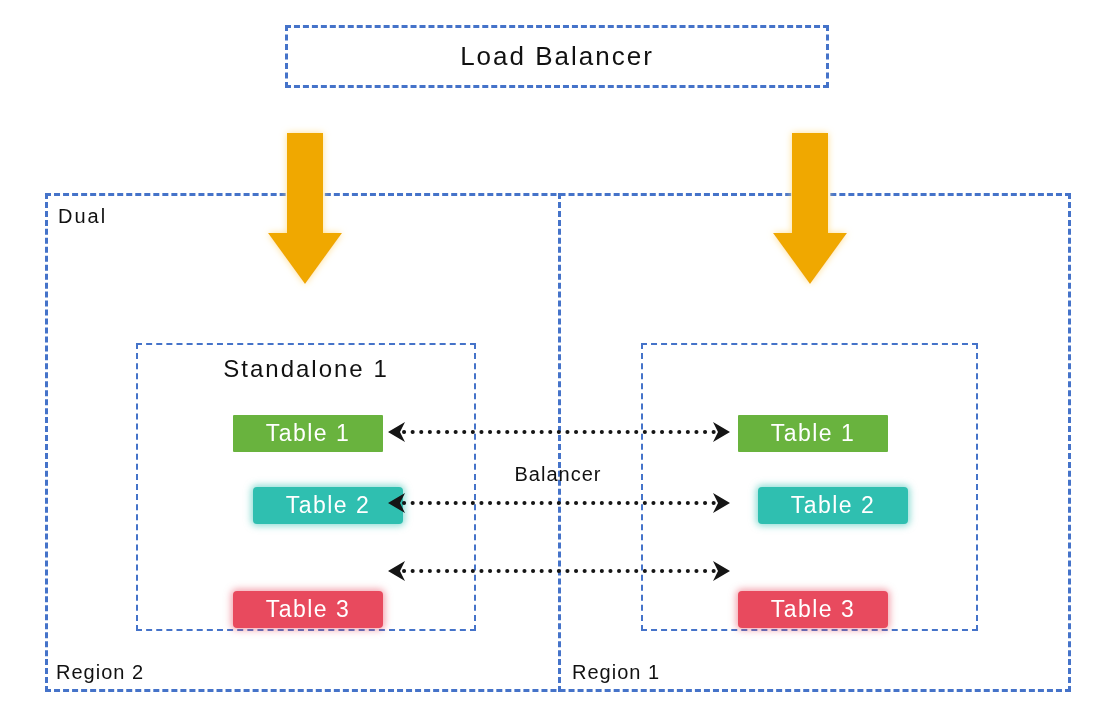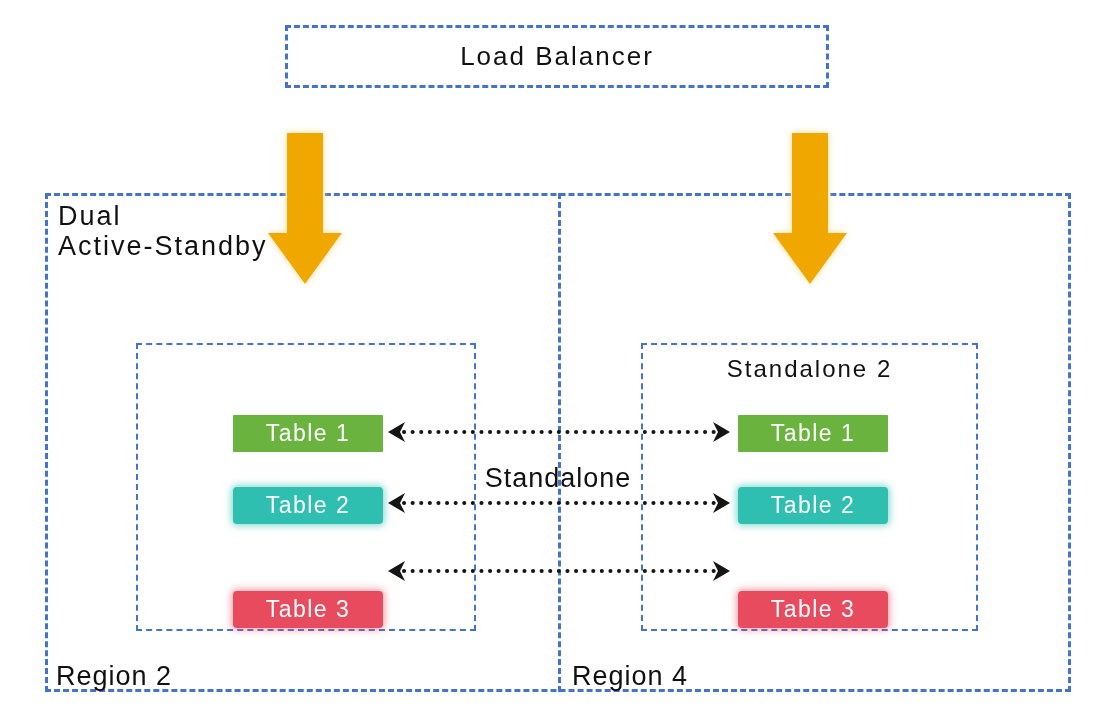"Dual" .float-label { font-size: 27px -> 20px }
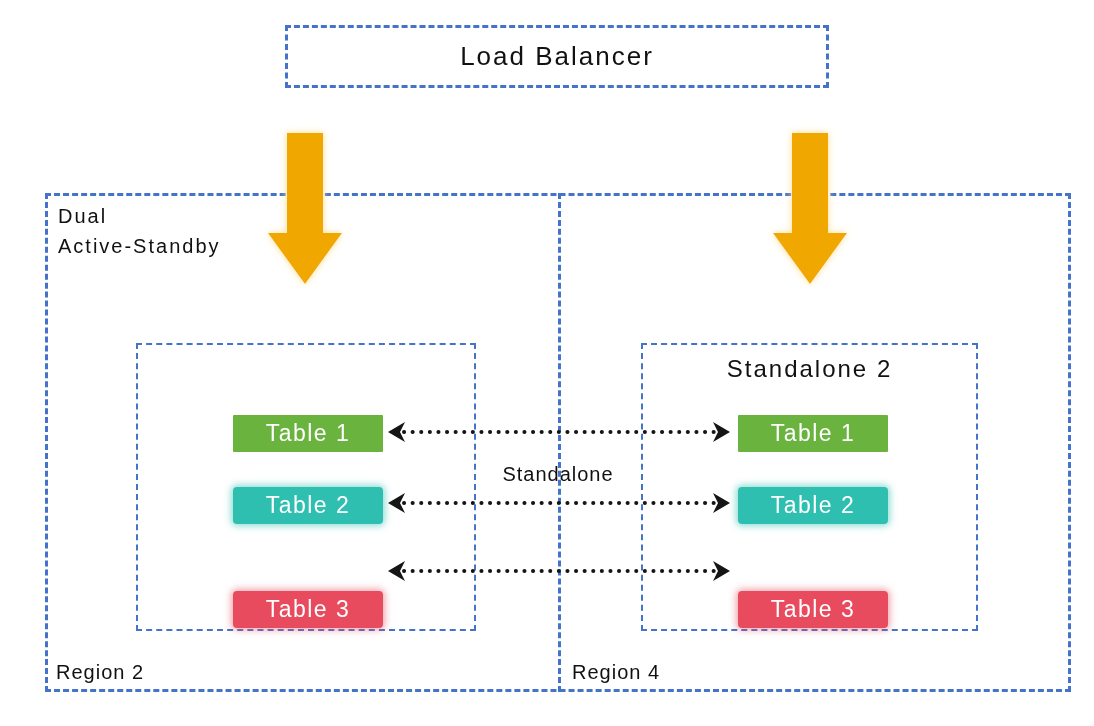"Active-Standby" div { html: <div>Active-Standby</div> -> none }
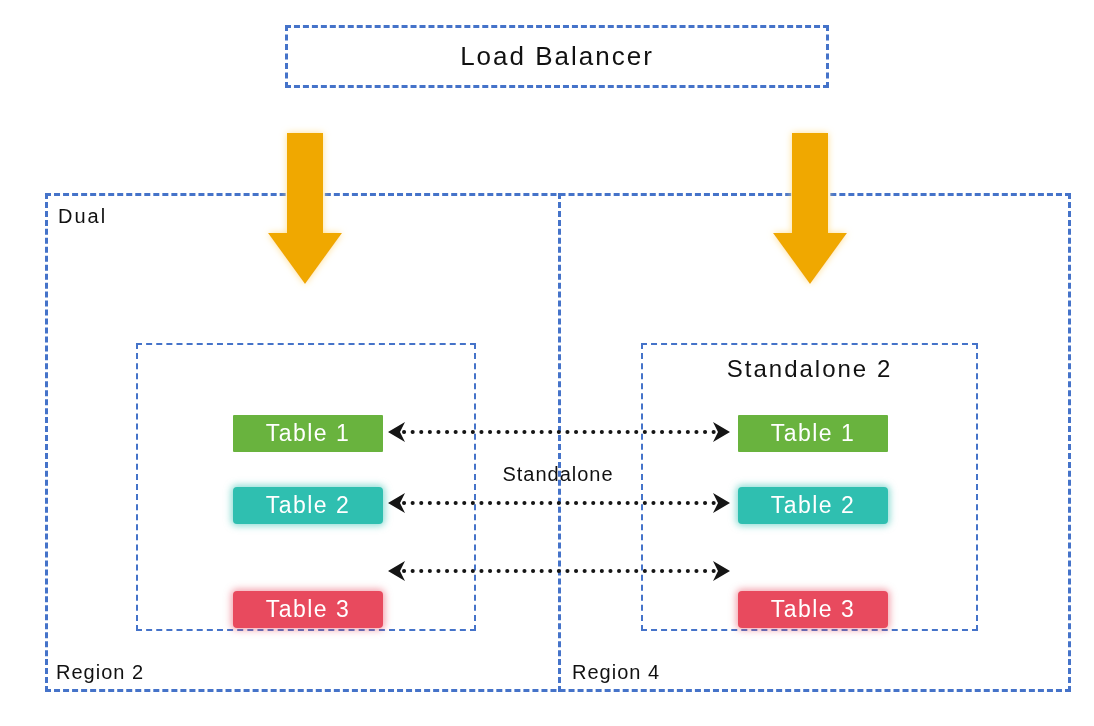"Standalone 1" div.standalone-title { html: none -> <div>Standalone 1</div> }
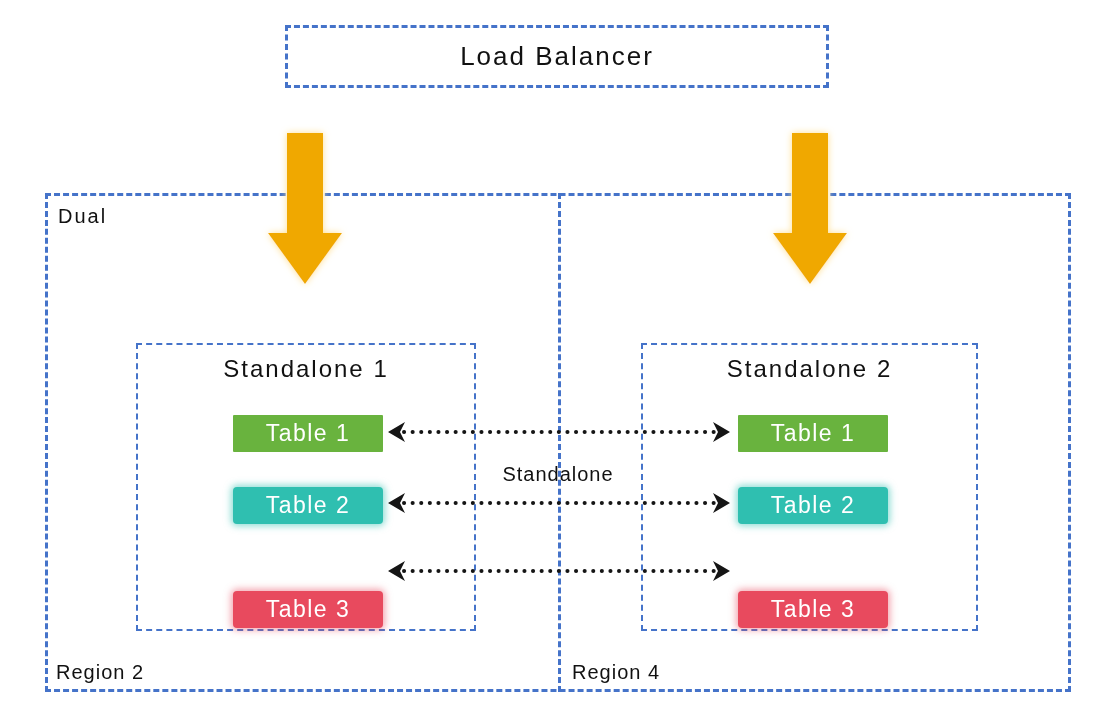"Standalone 2" div.standalone-title { html: <div>Standalone 2</div> -> none }
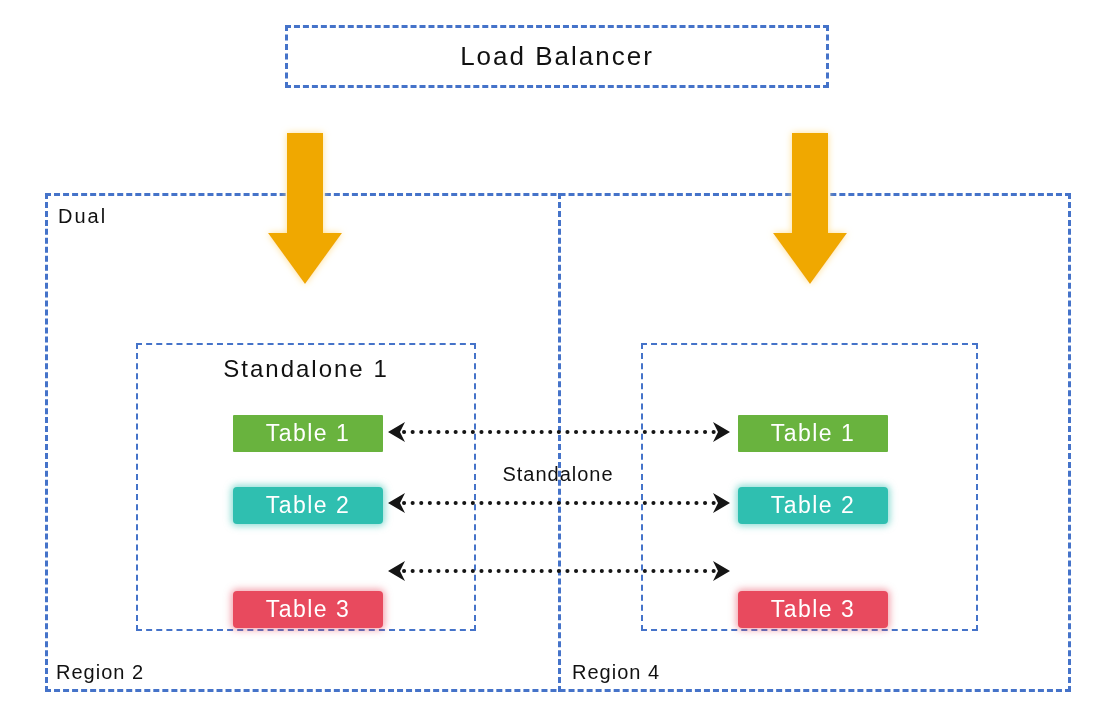"Standalone" div.float-label { text: Standalone -> Balancer }
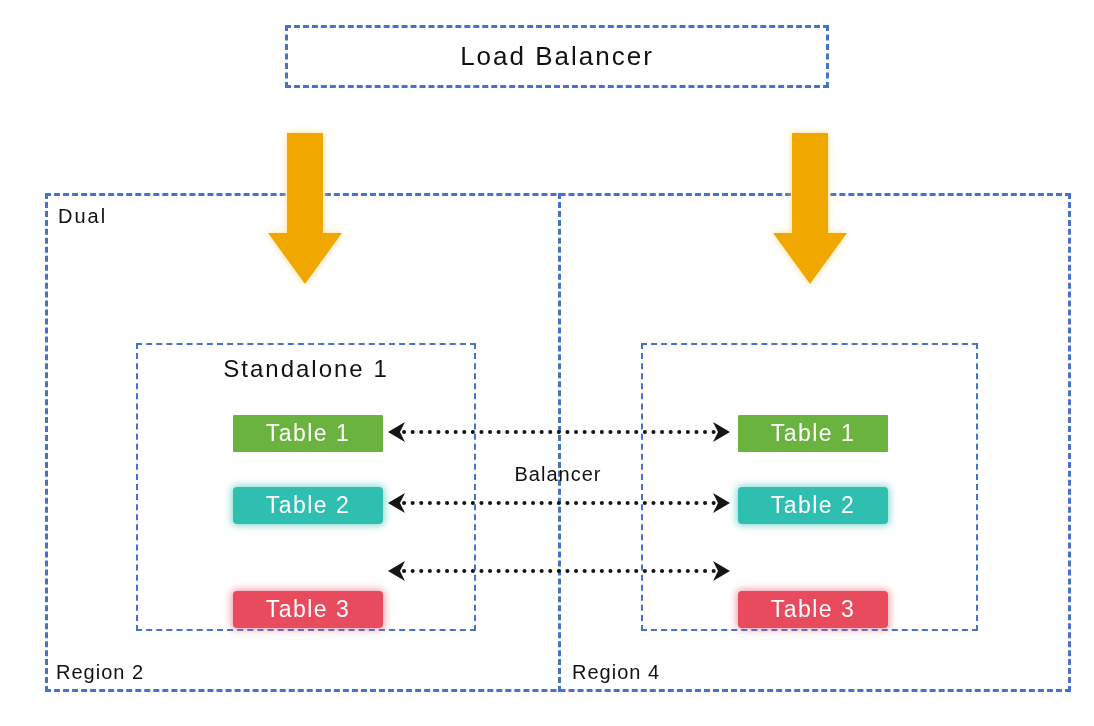"Table 2" .chip-row-1 { margin-left: none -> 20px }
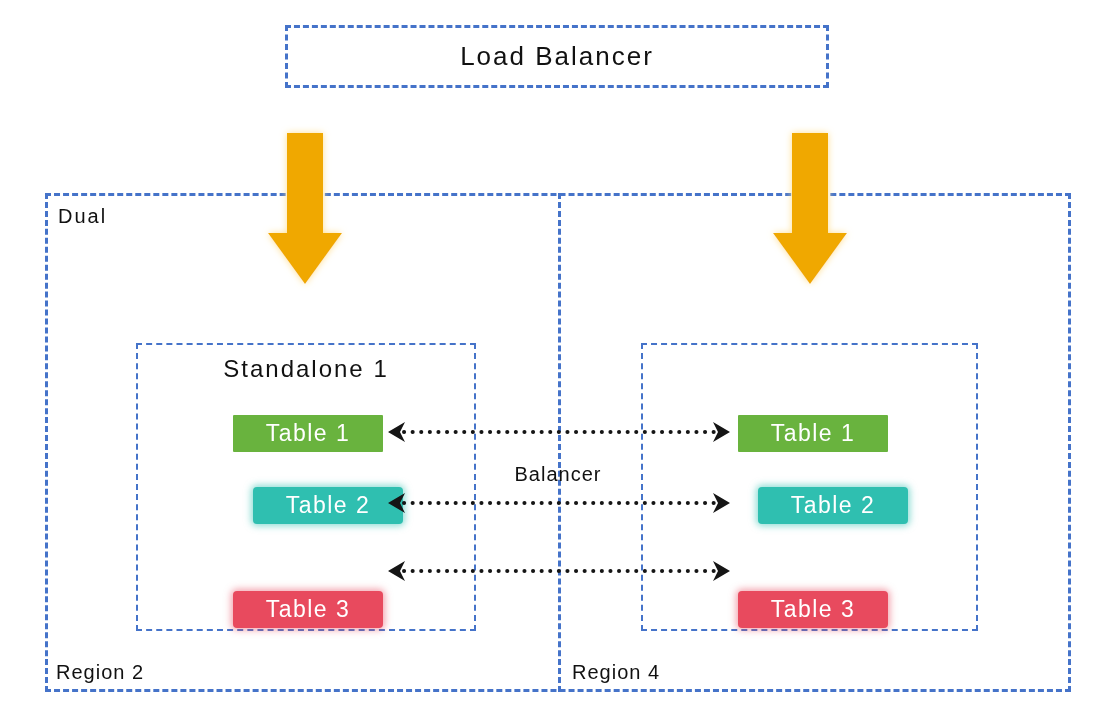"Region 4" div.float-label { text: 4 -> 1 }
